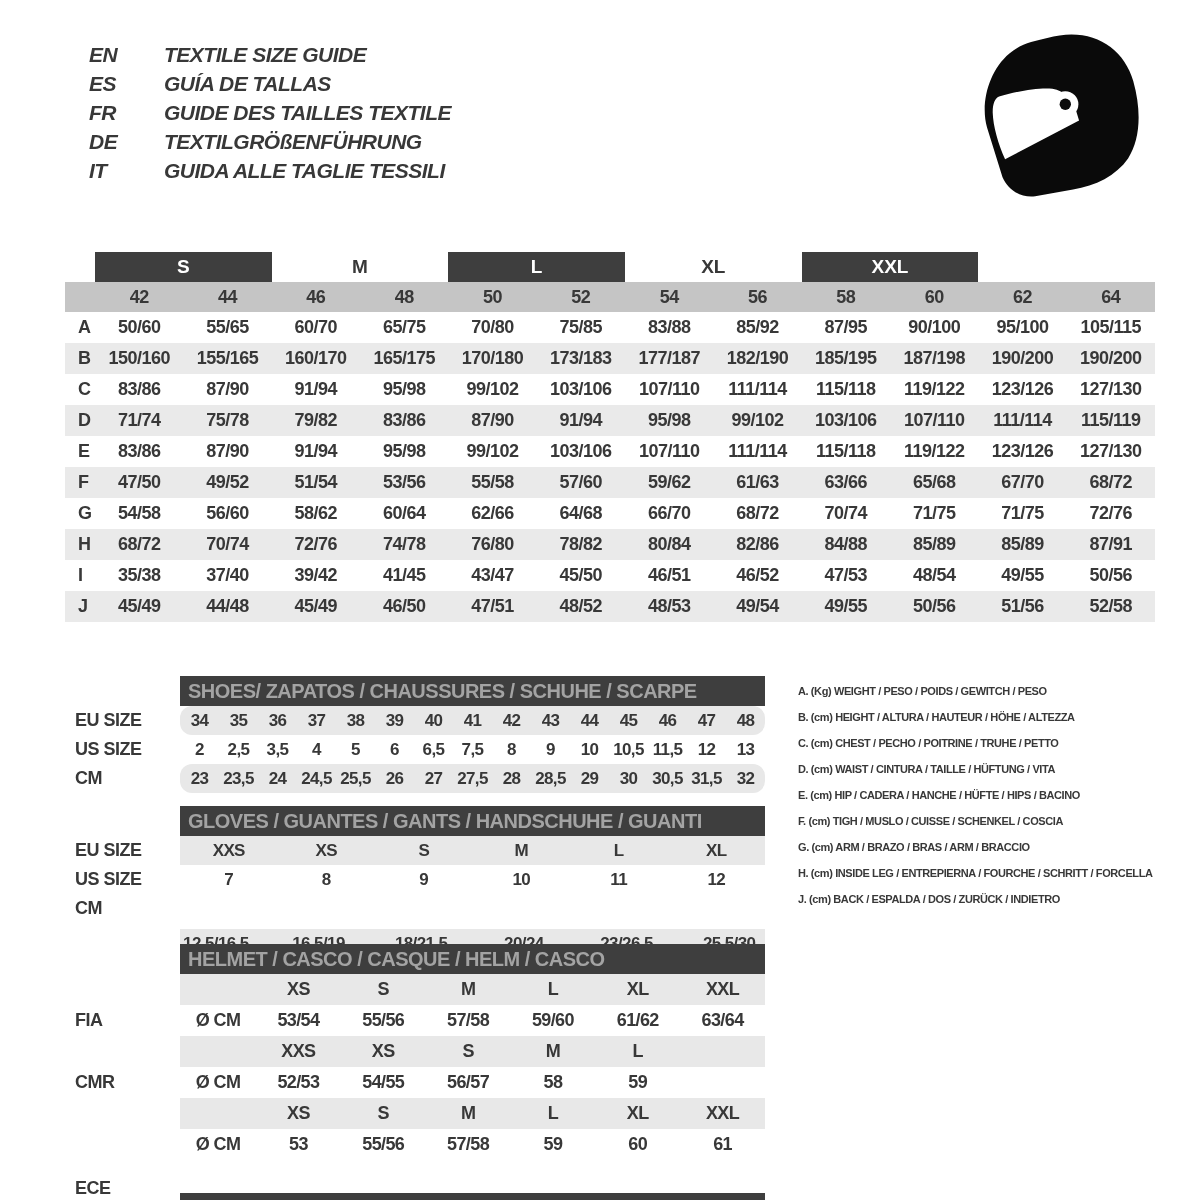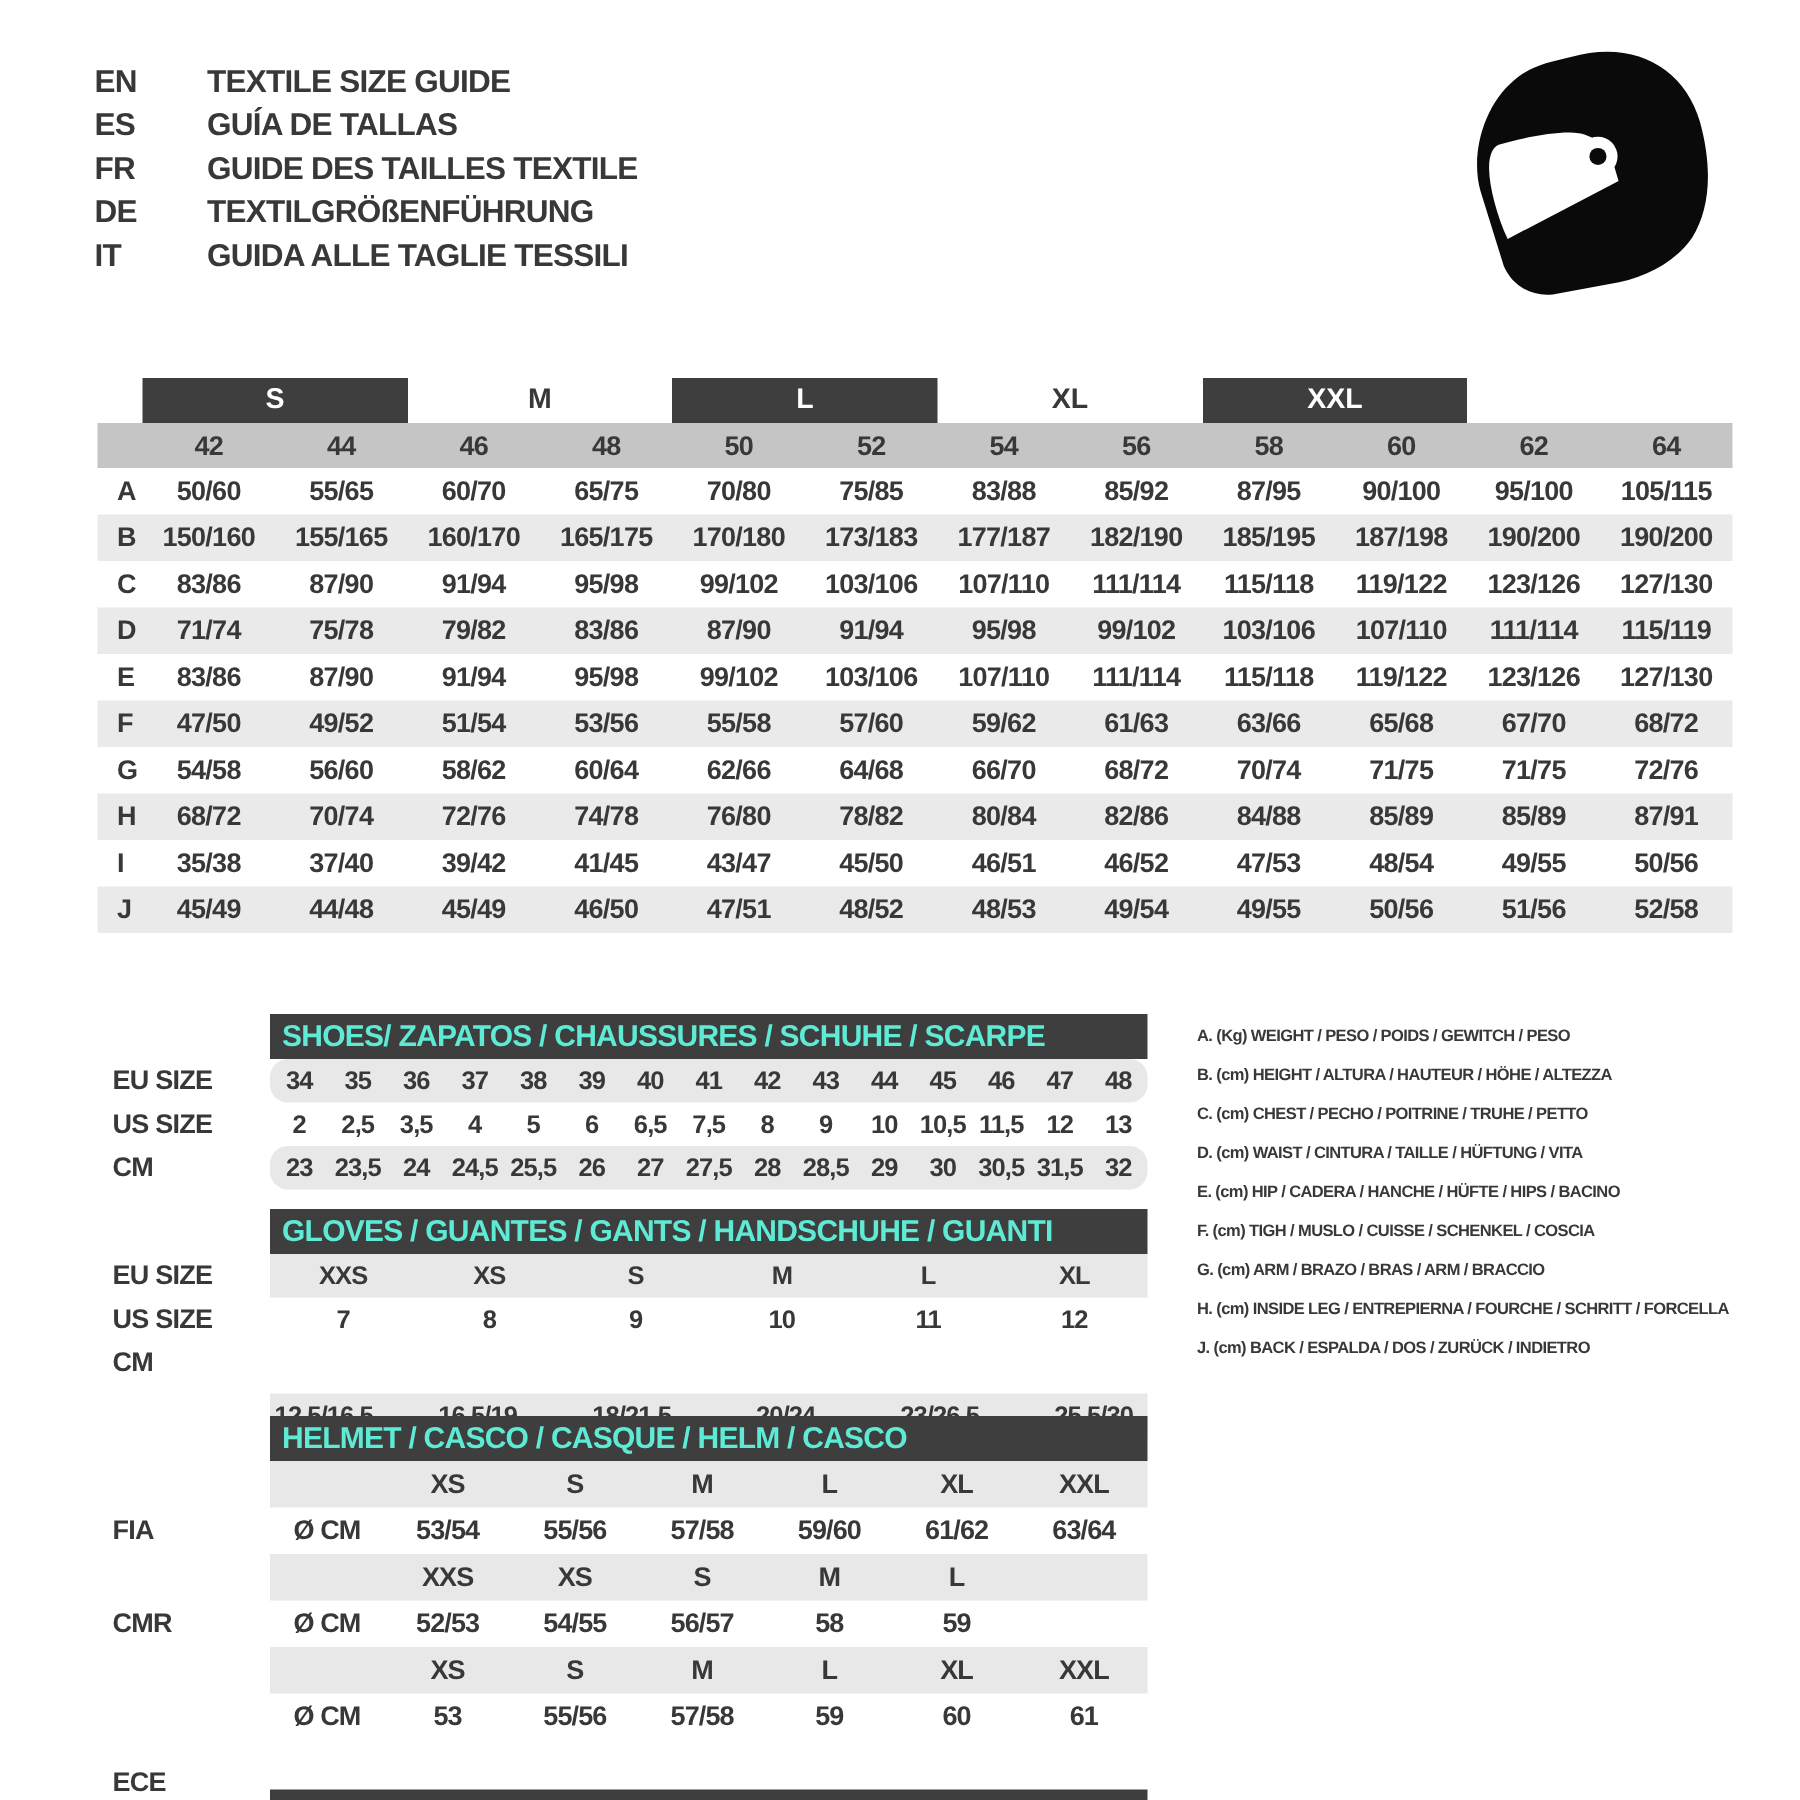"EN" .lang-block { font-style: none -> italic; left: 63px -> 89px }
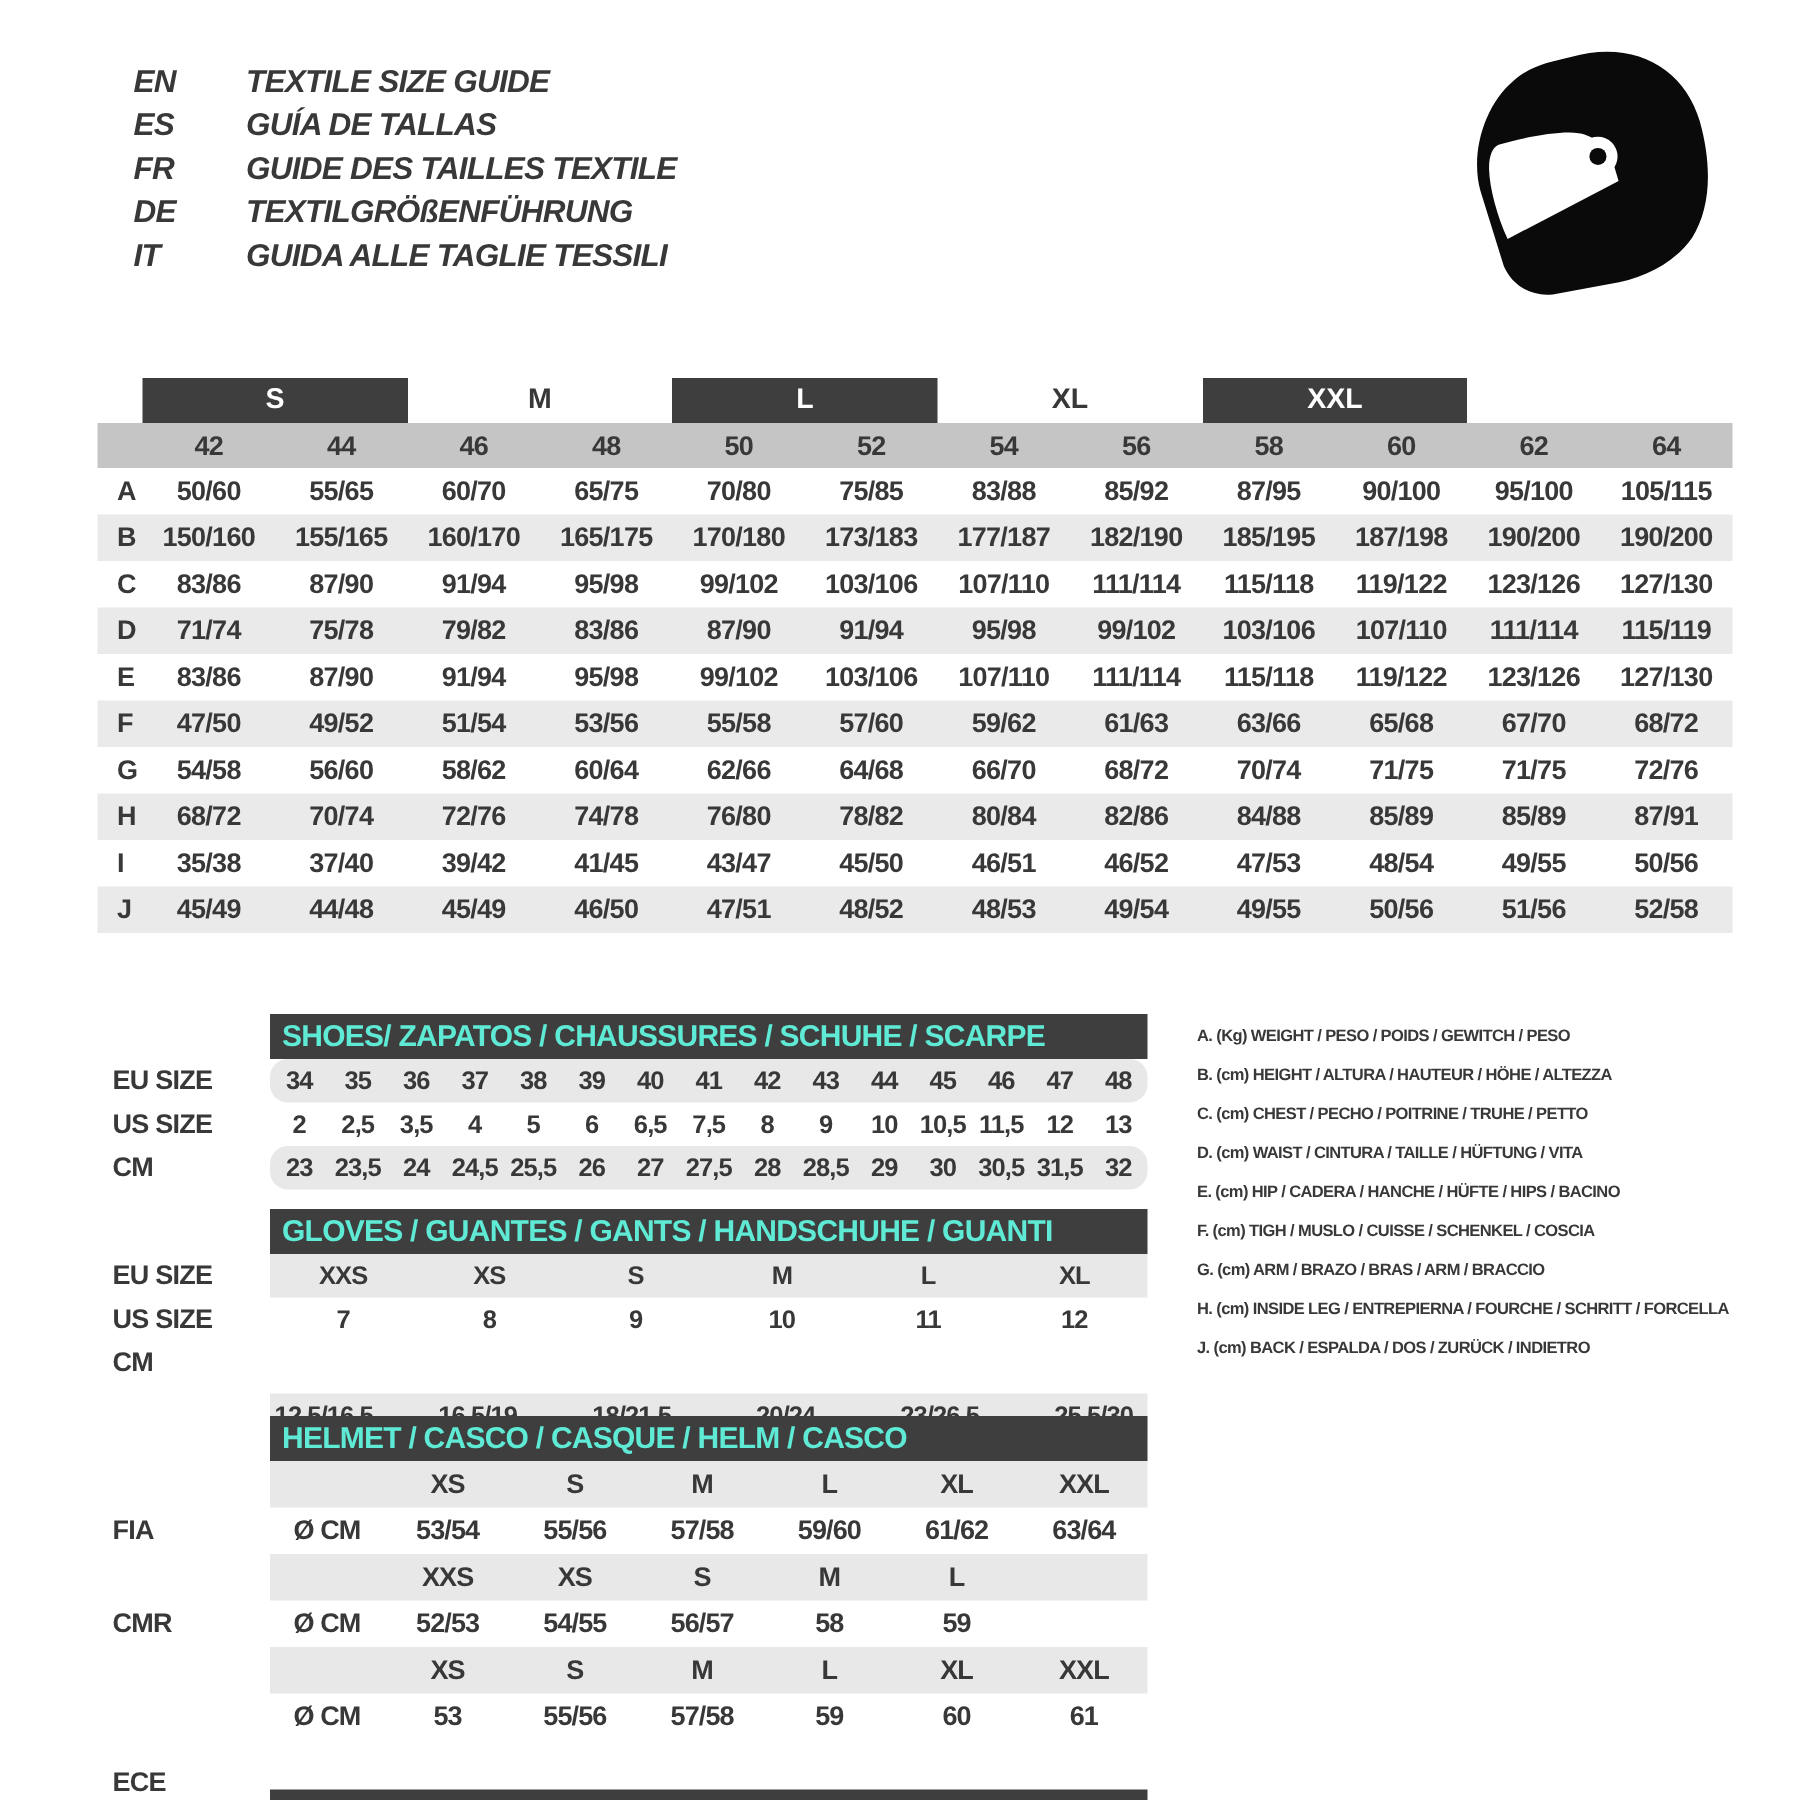"SHOES/ ZAPATOS / CHAUSSURES /" .section-bar { color: #5eead4 -> #a3a3a3 }
